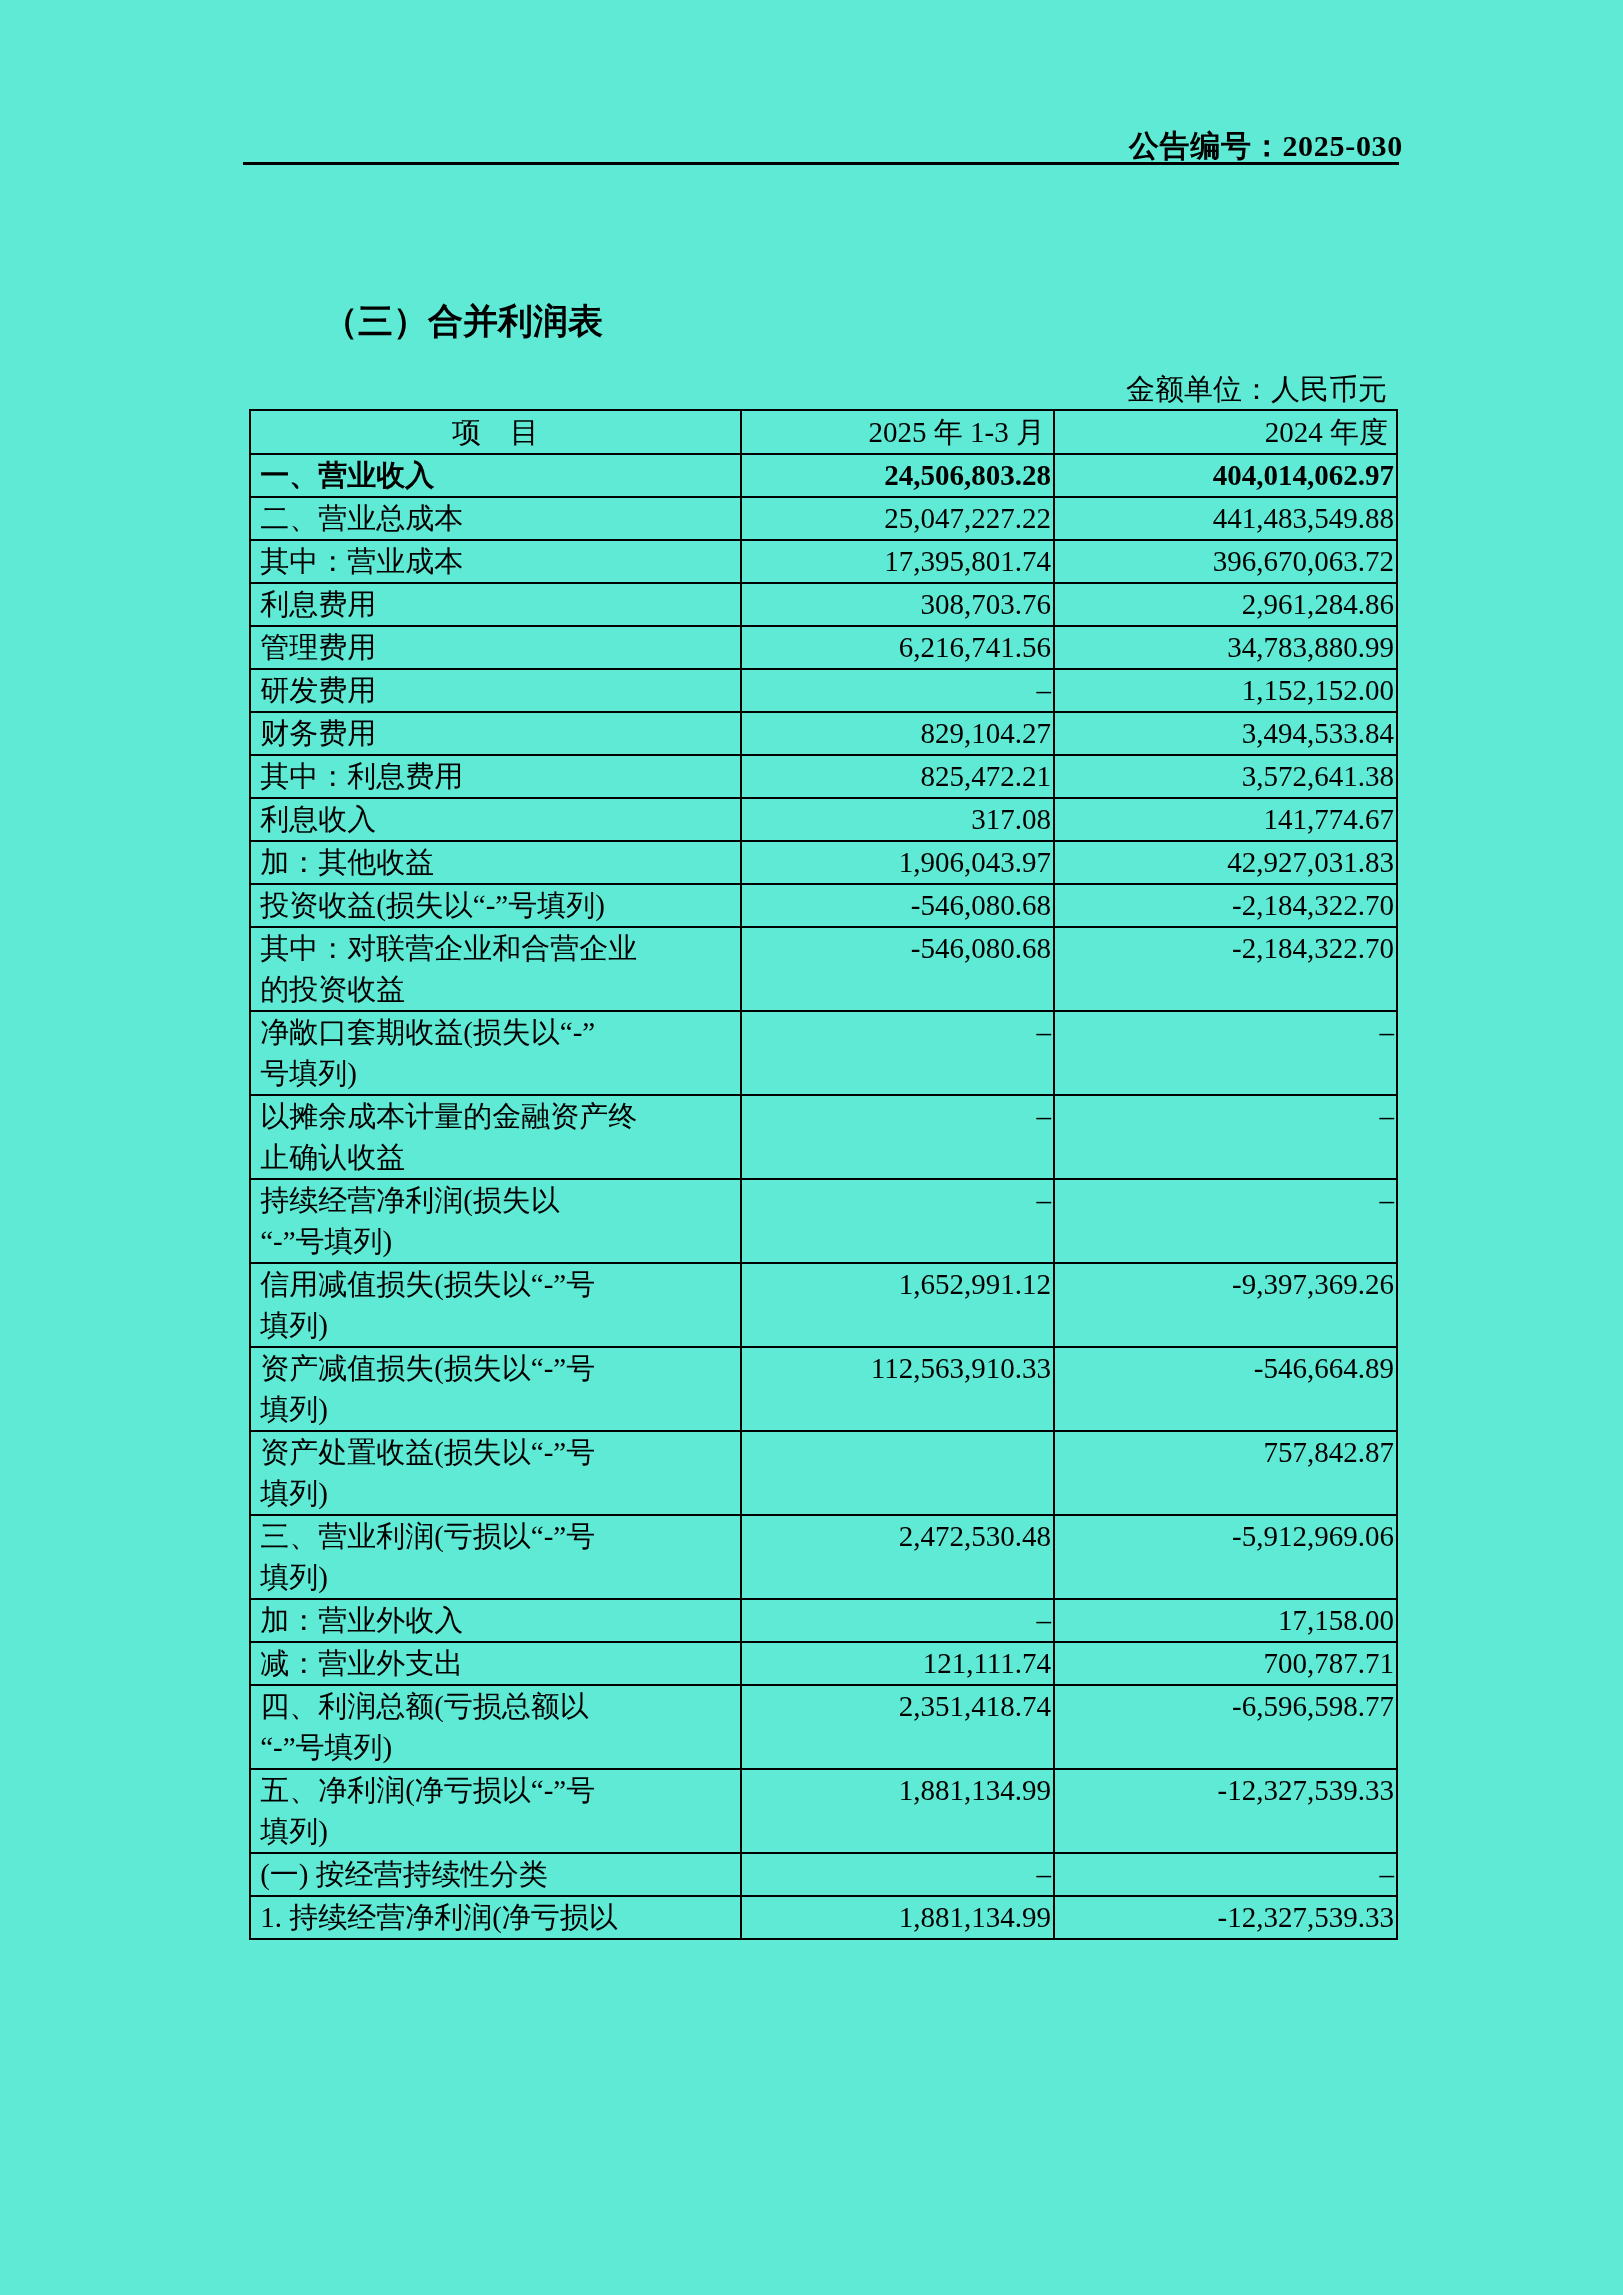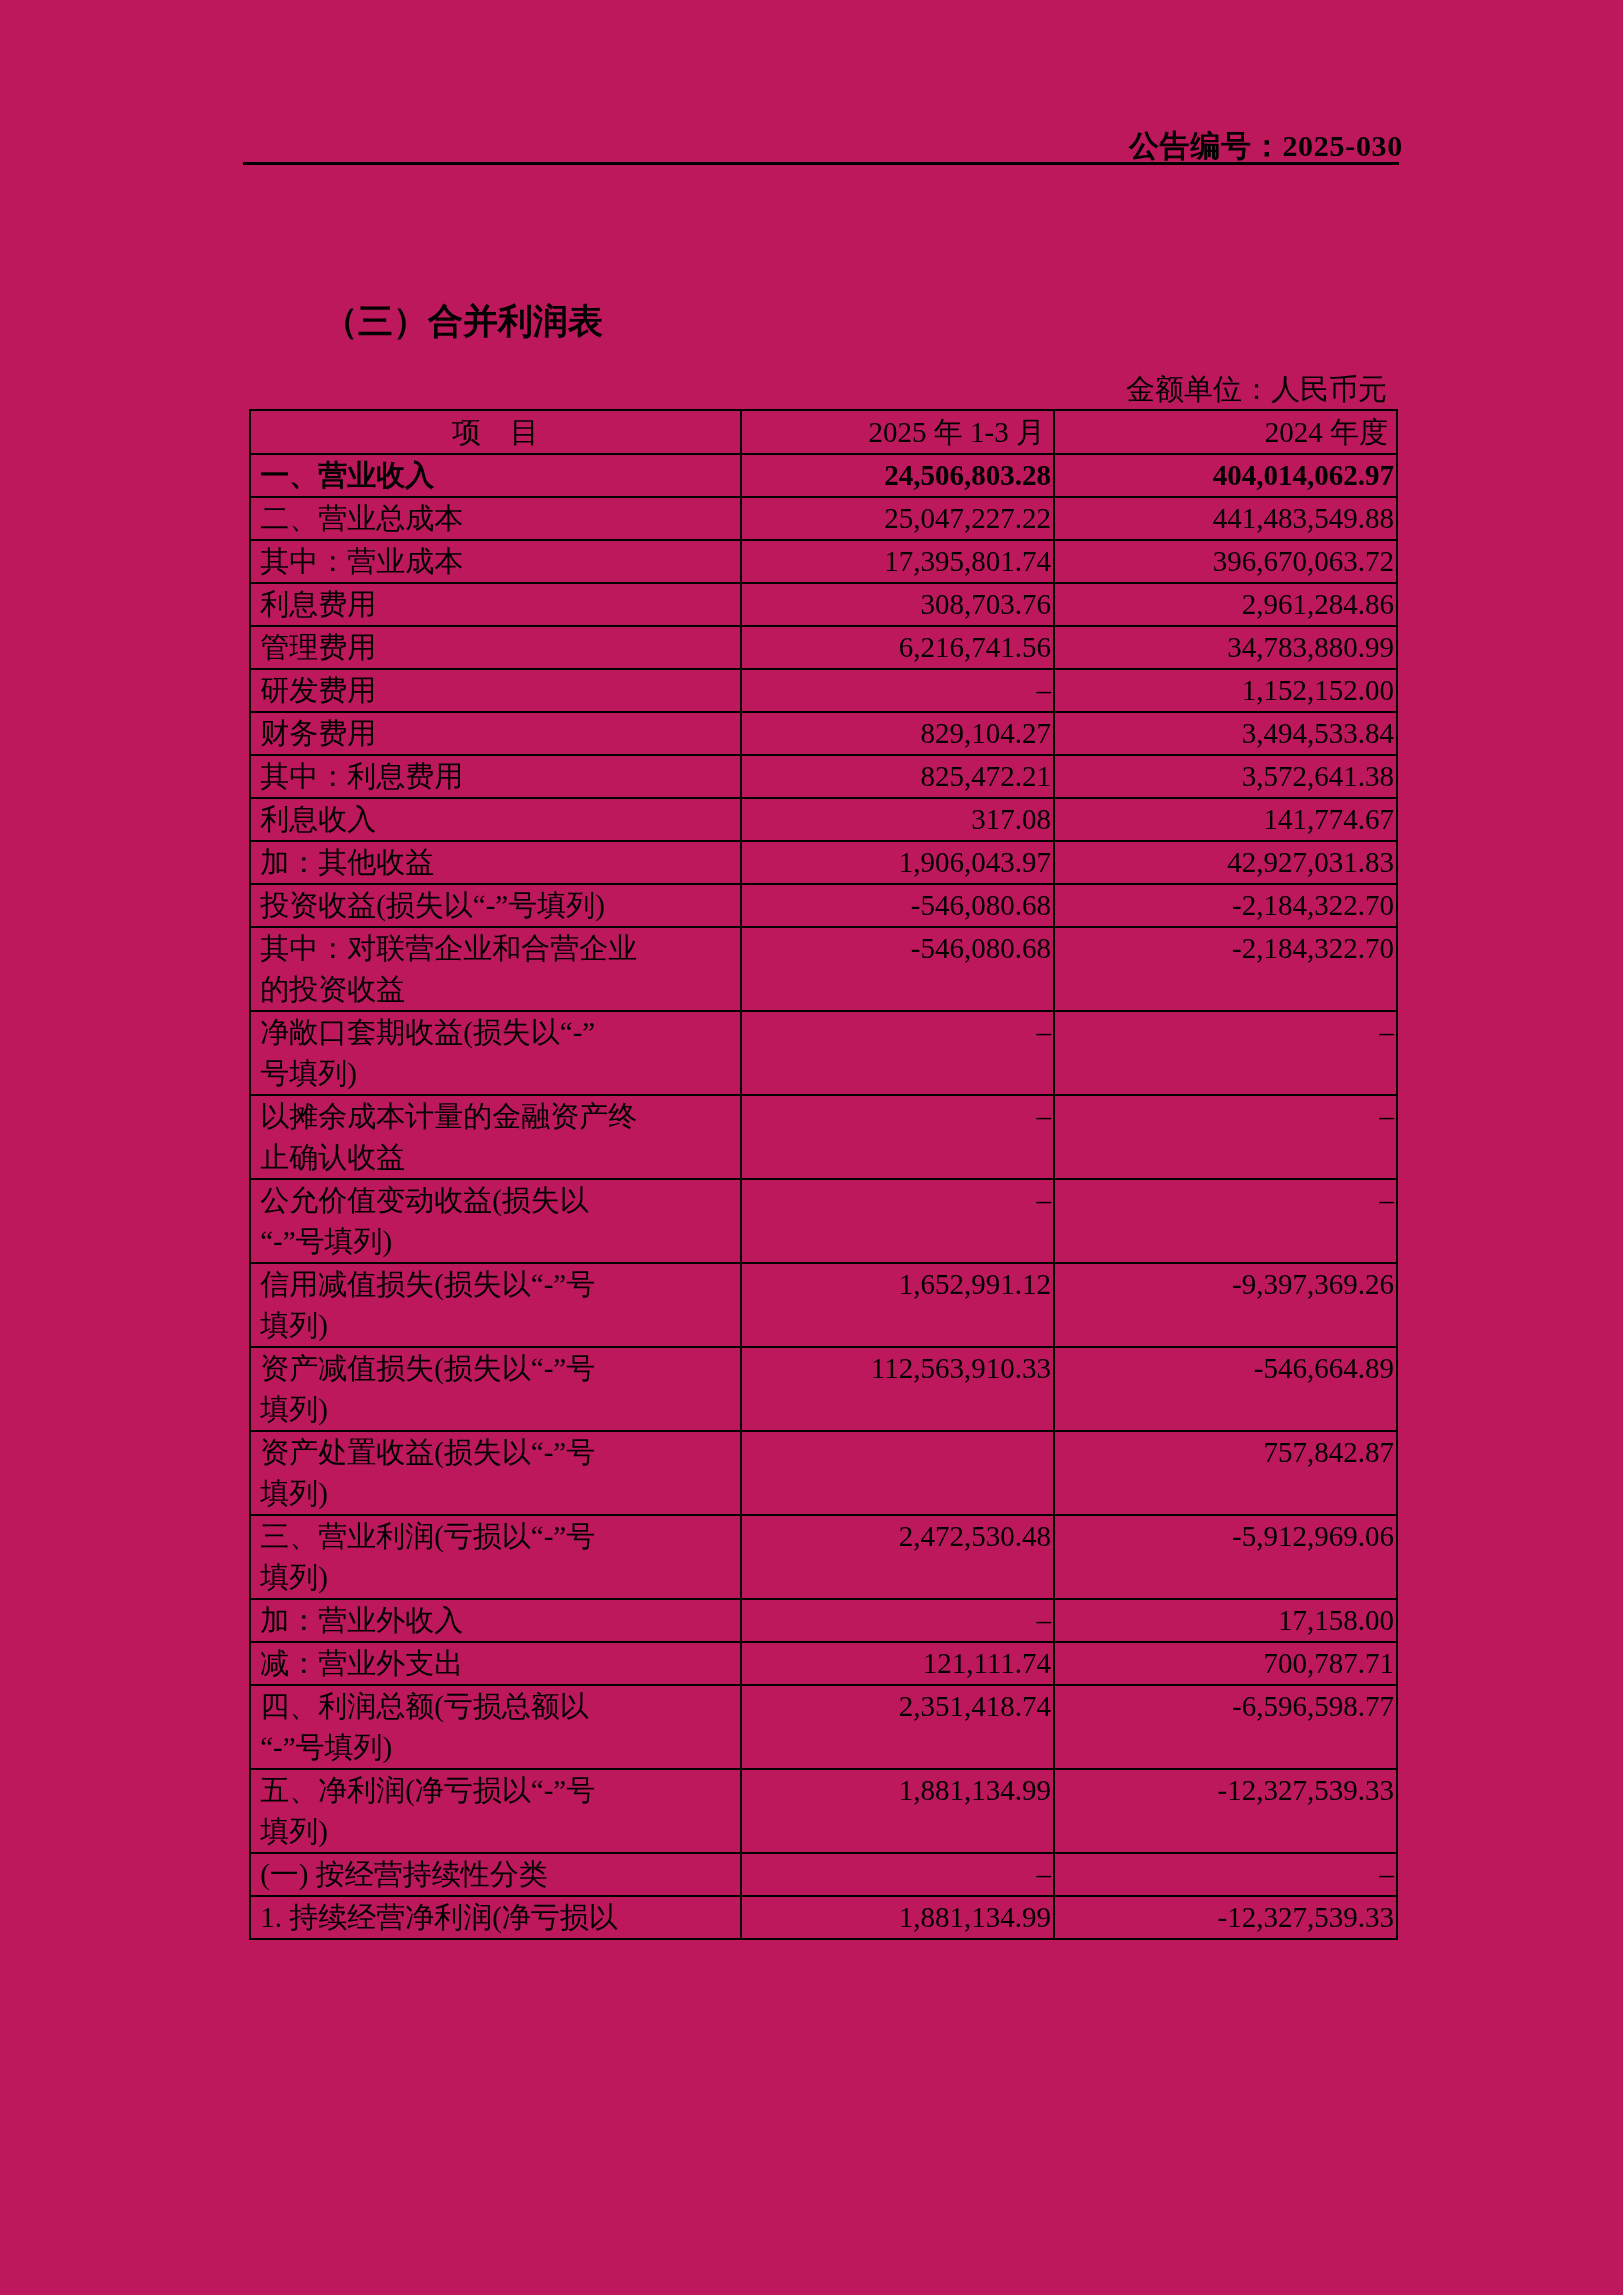"公告编号：2025-030" .page { background: #be185d -> #5eead4 }
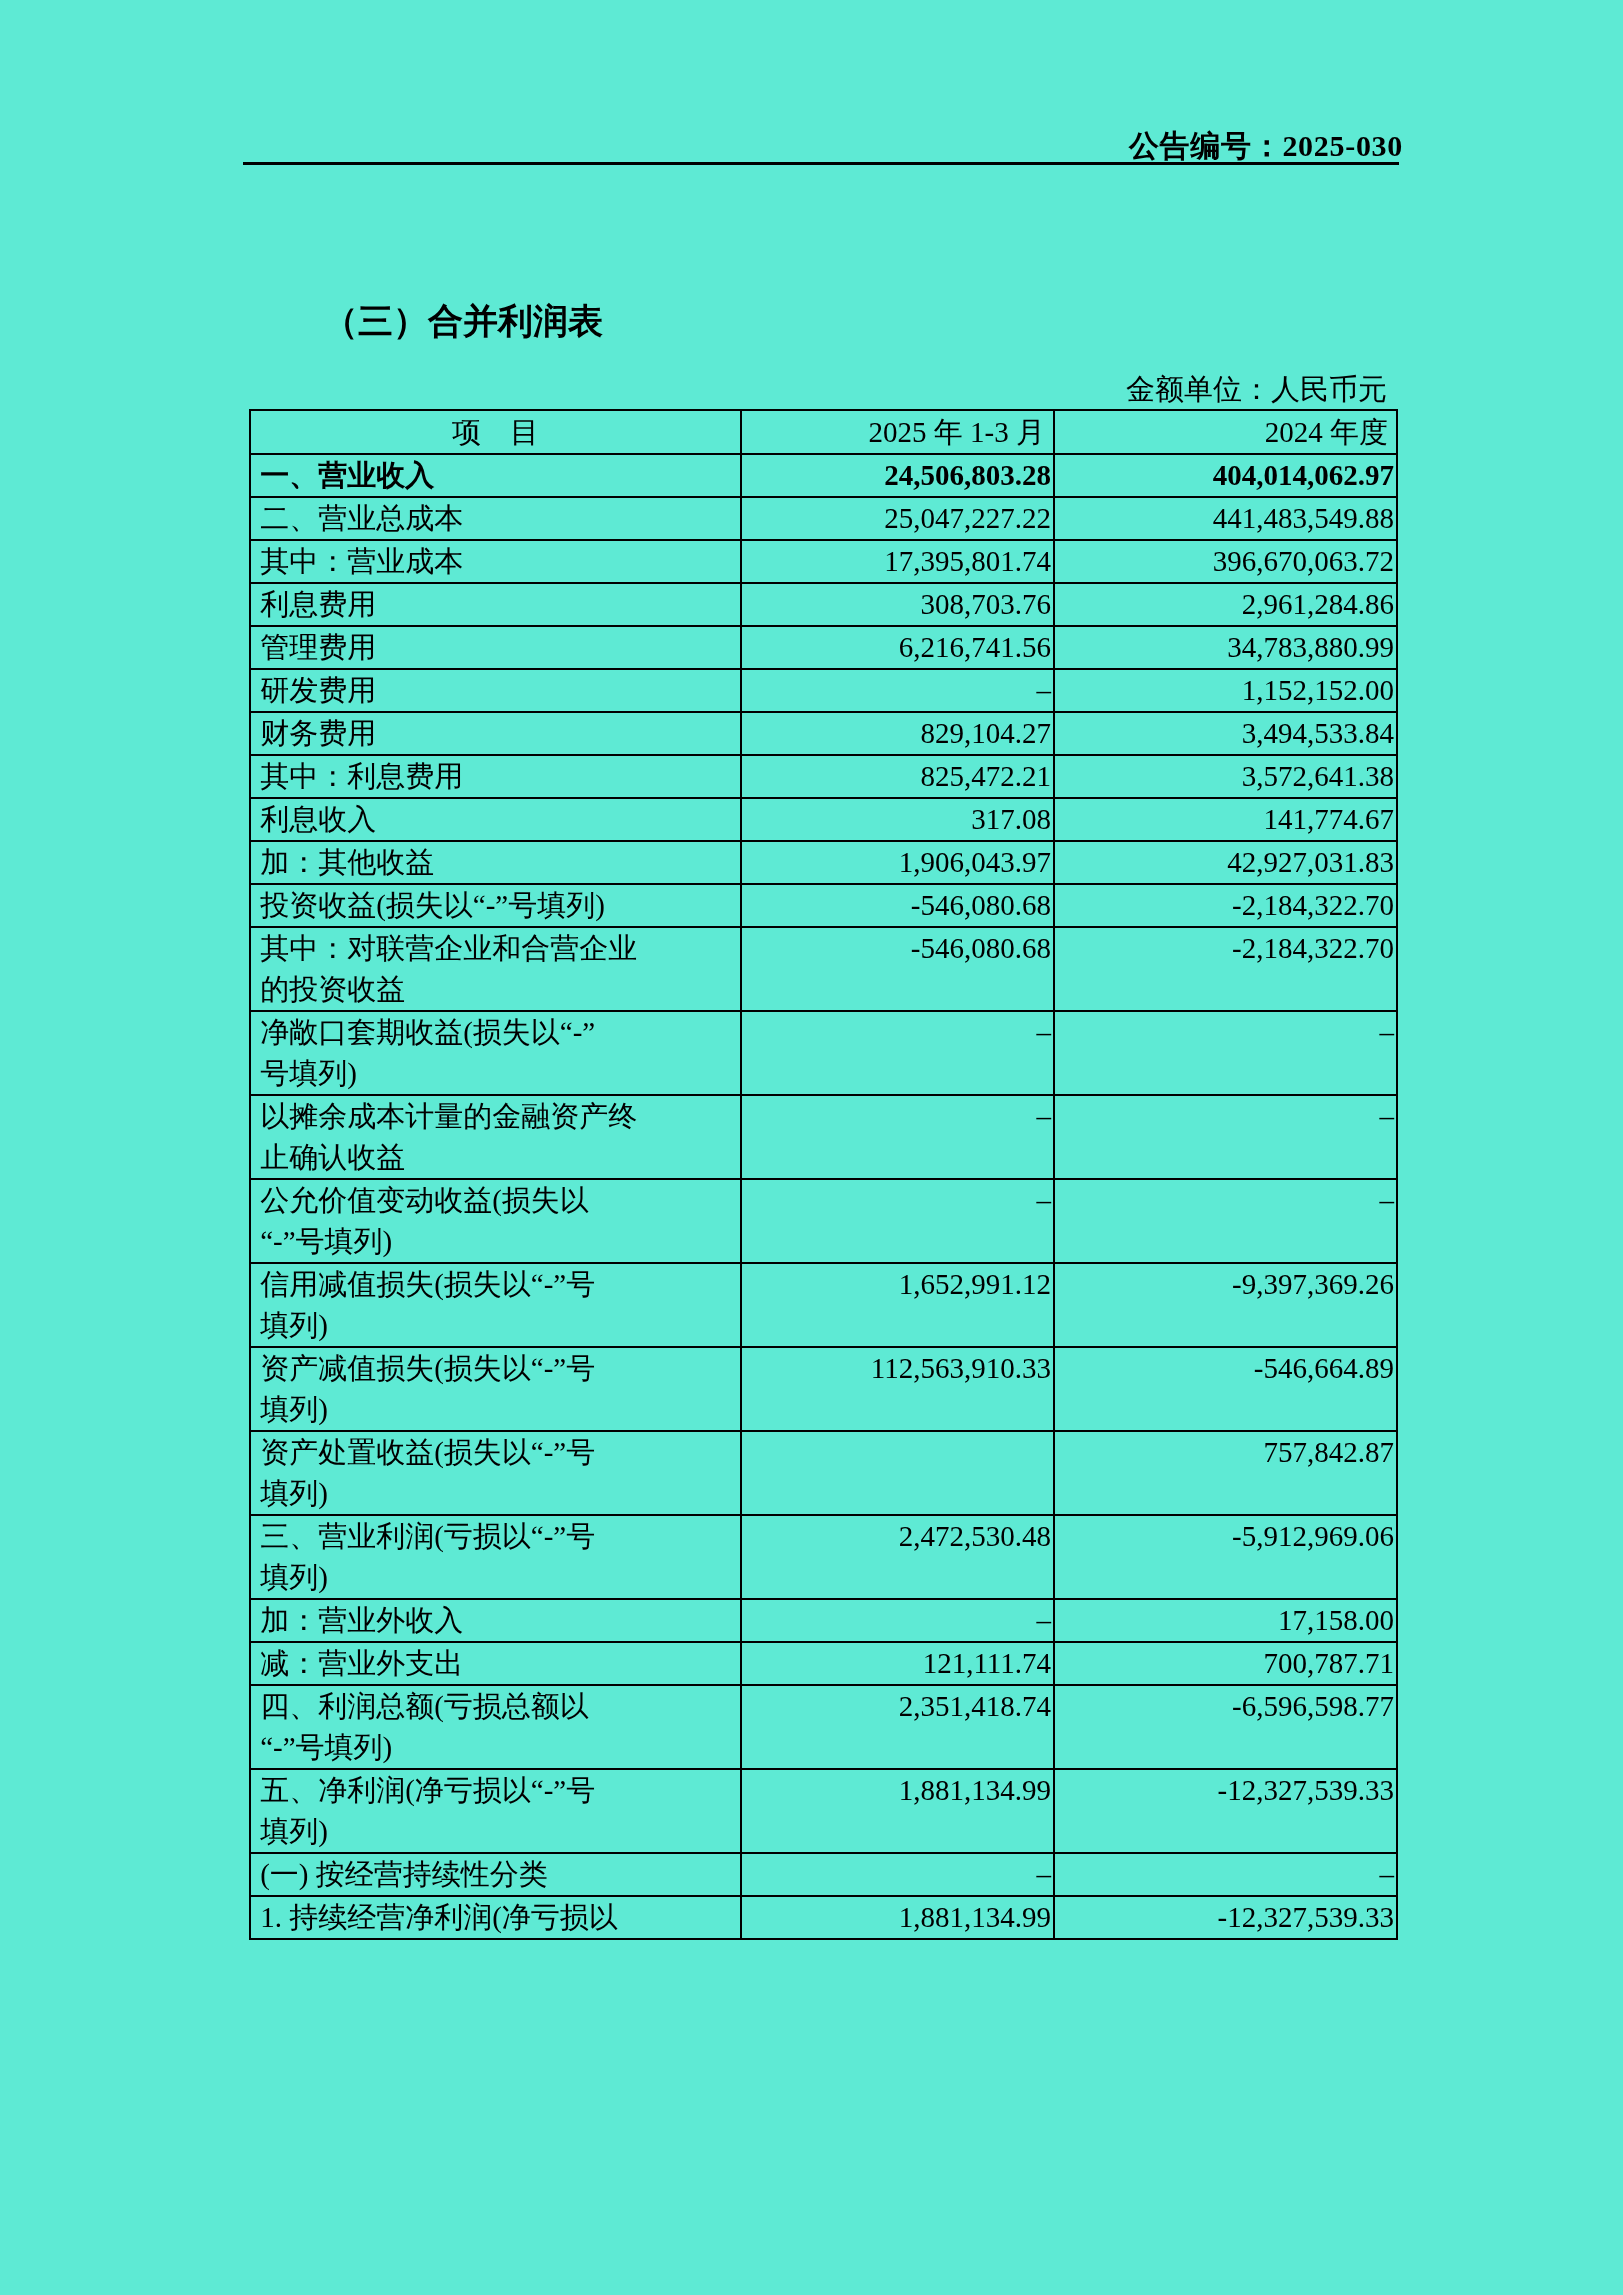"公允价值变动收益(损失以" td.label { text: 公允价值变动收益 -> 持续经营净利润 }
